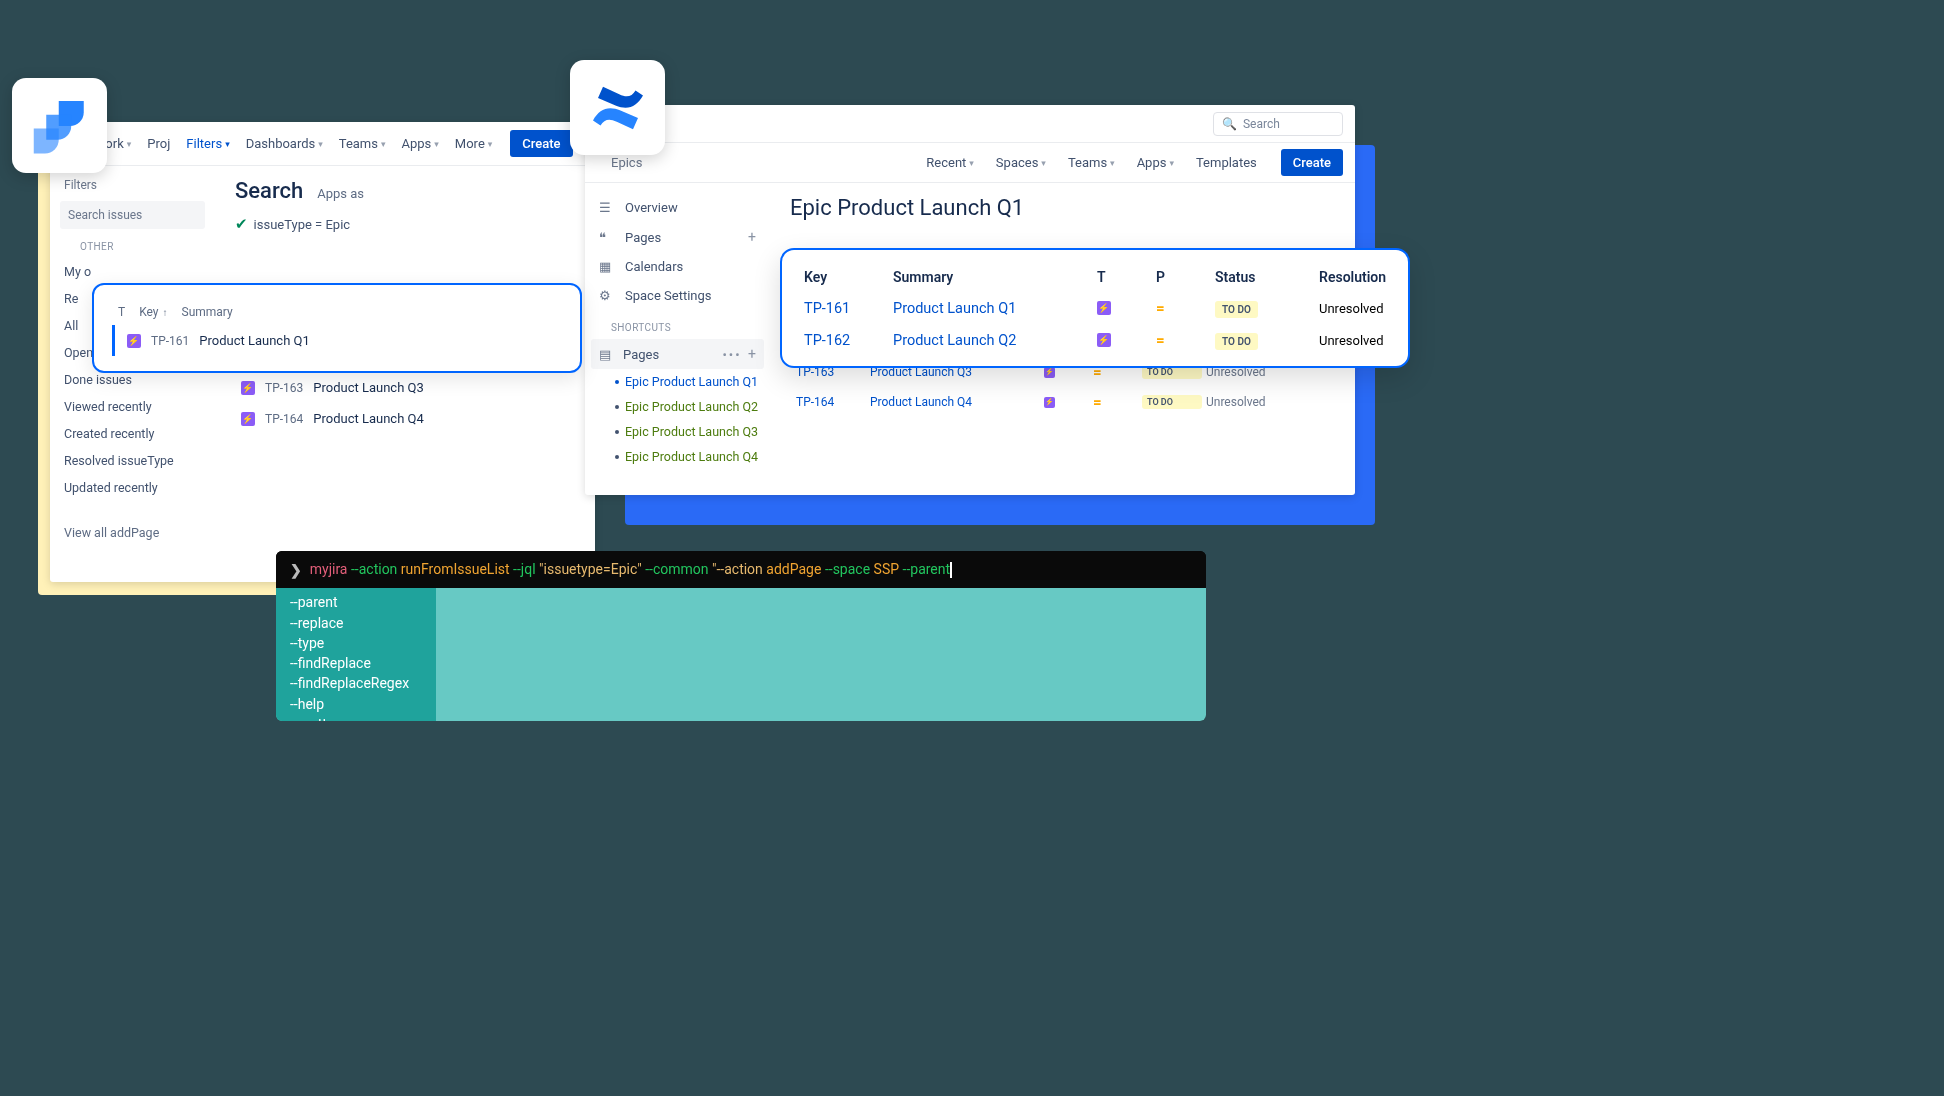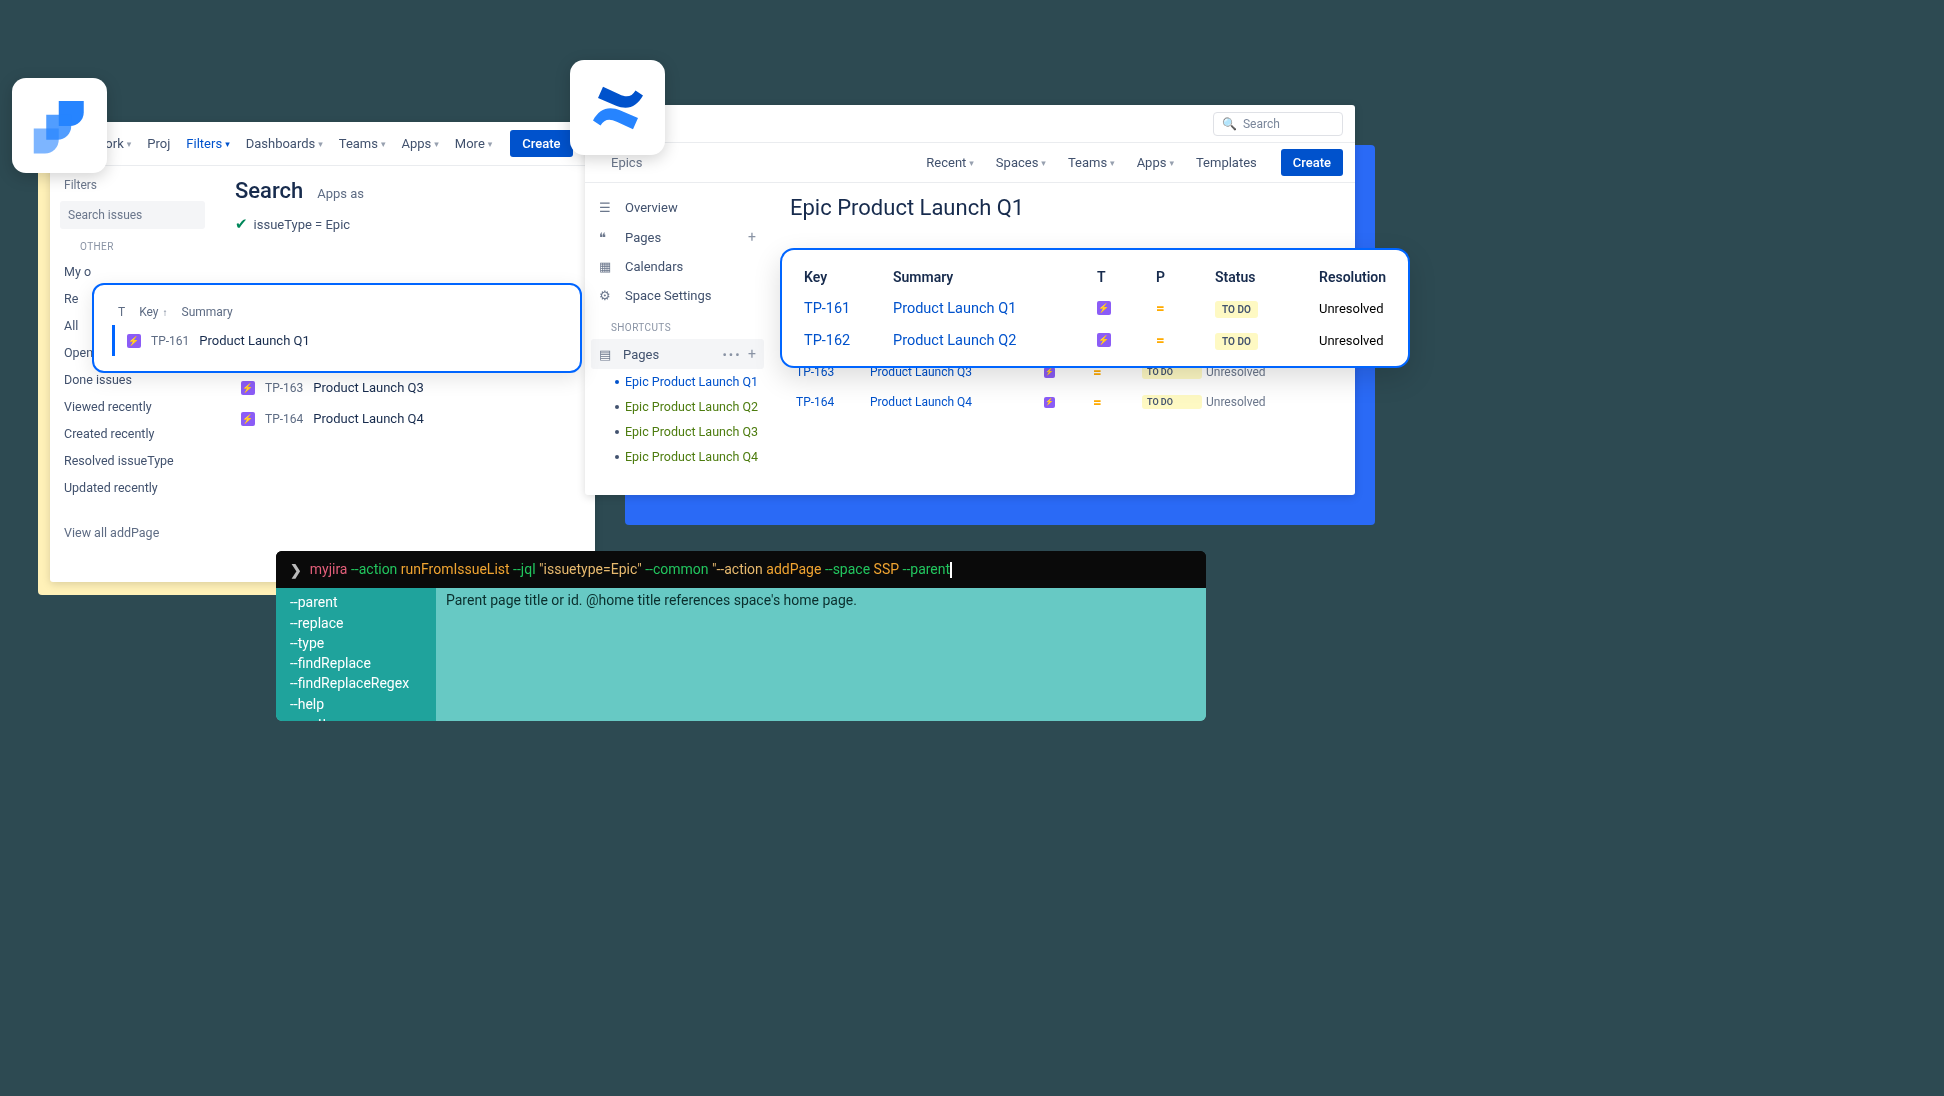"Parent page title or id." div.term-desc { html: <div>Parent page title or id. @home title references space's home page.</div> -> none }
